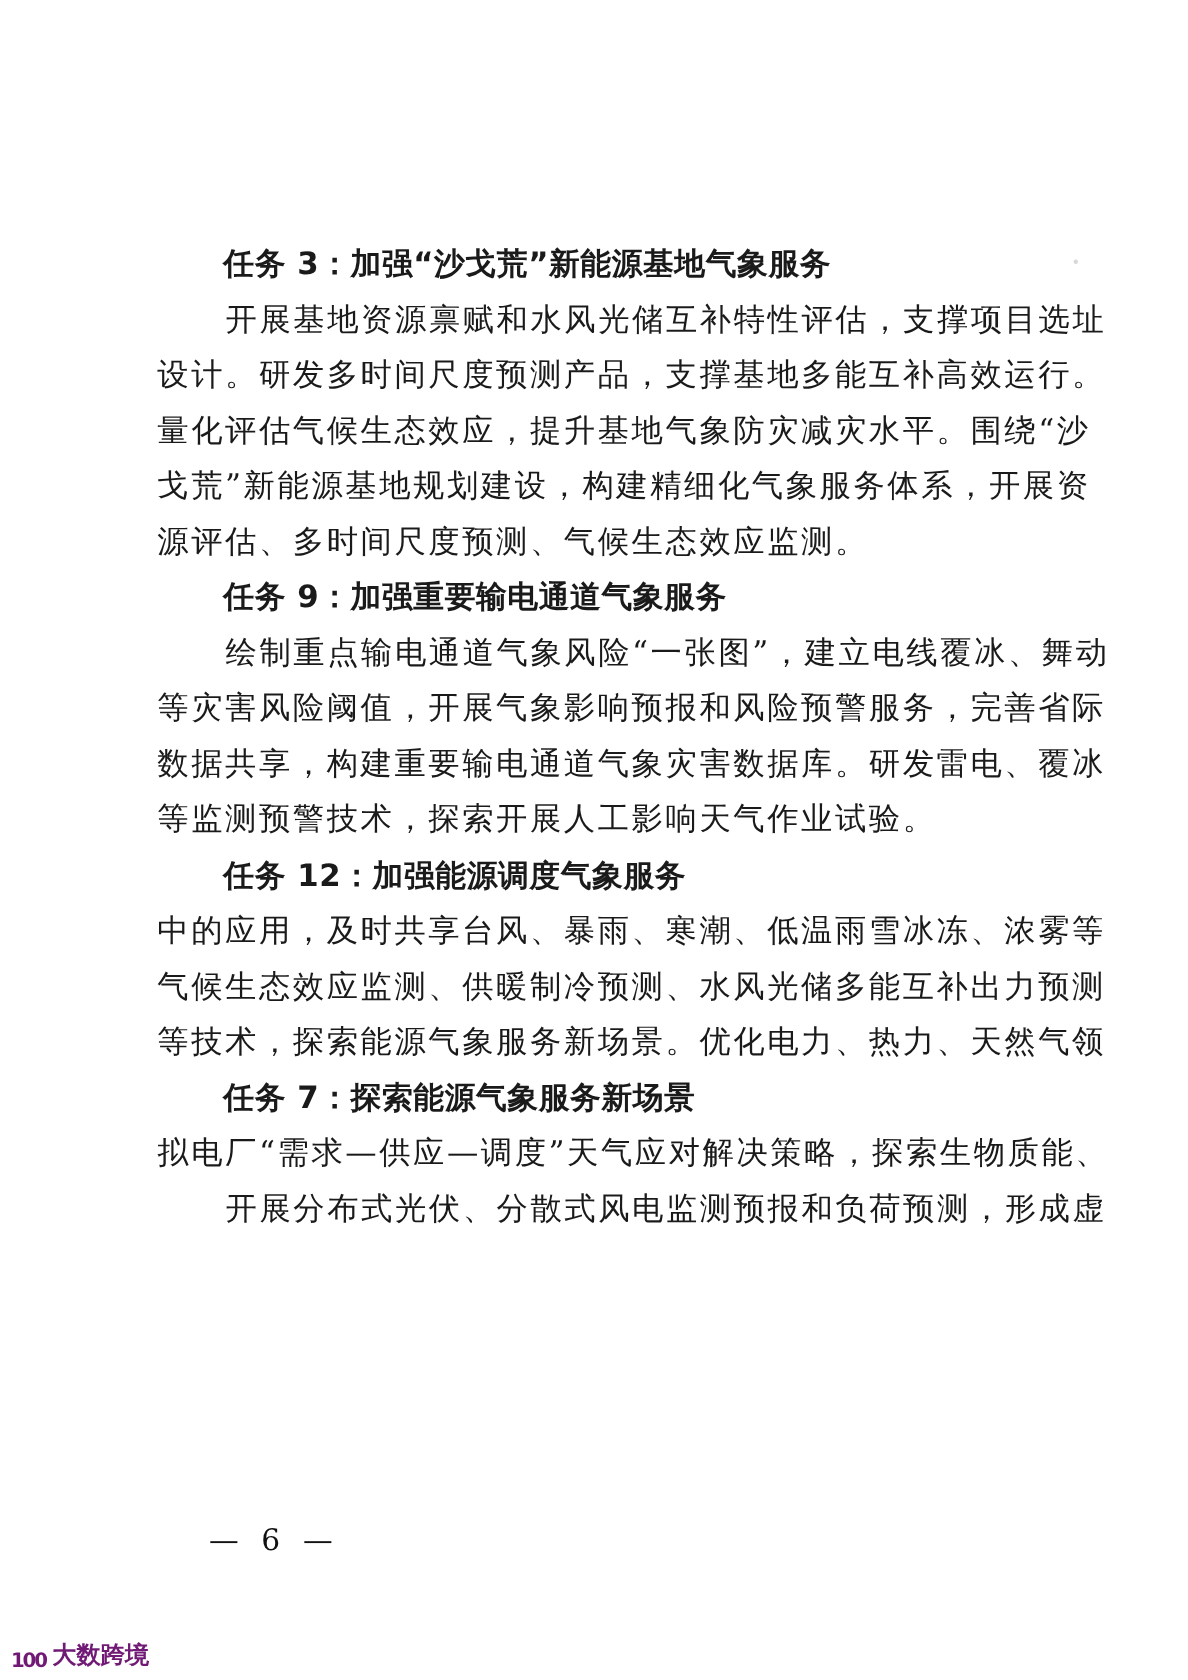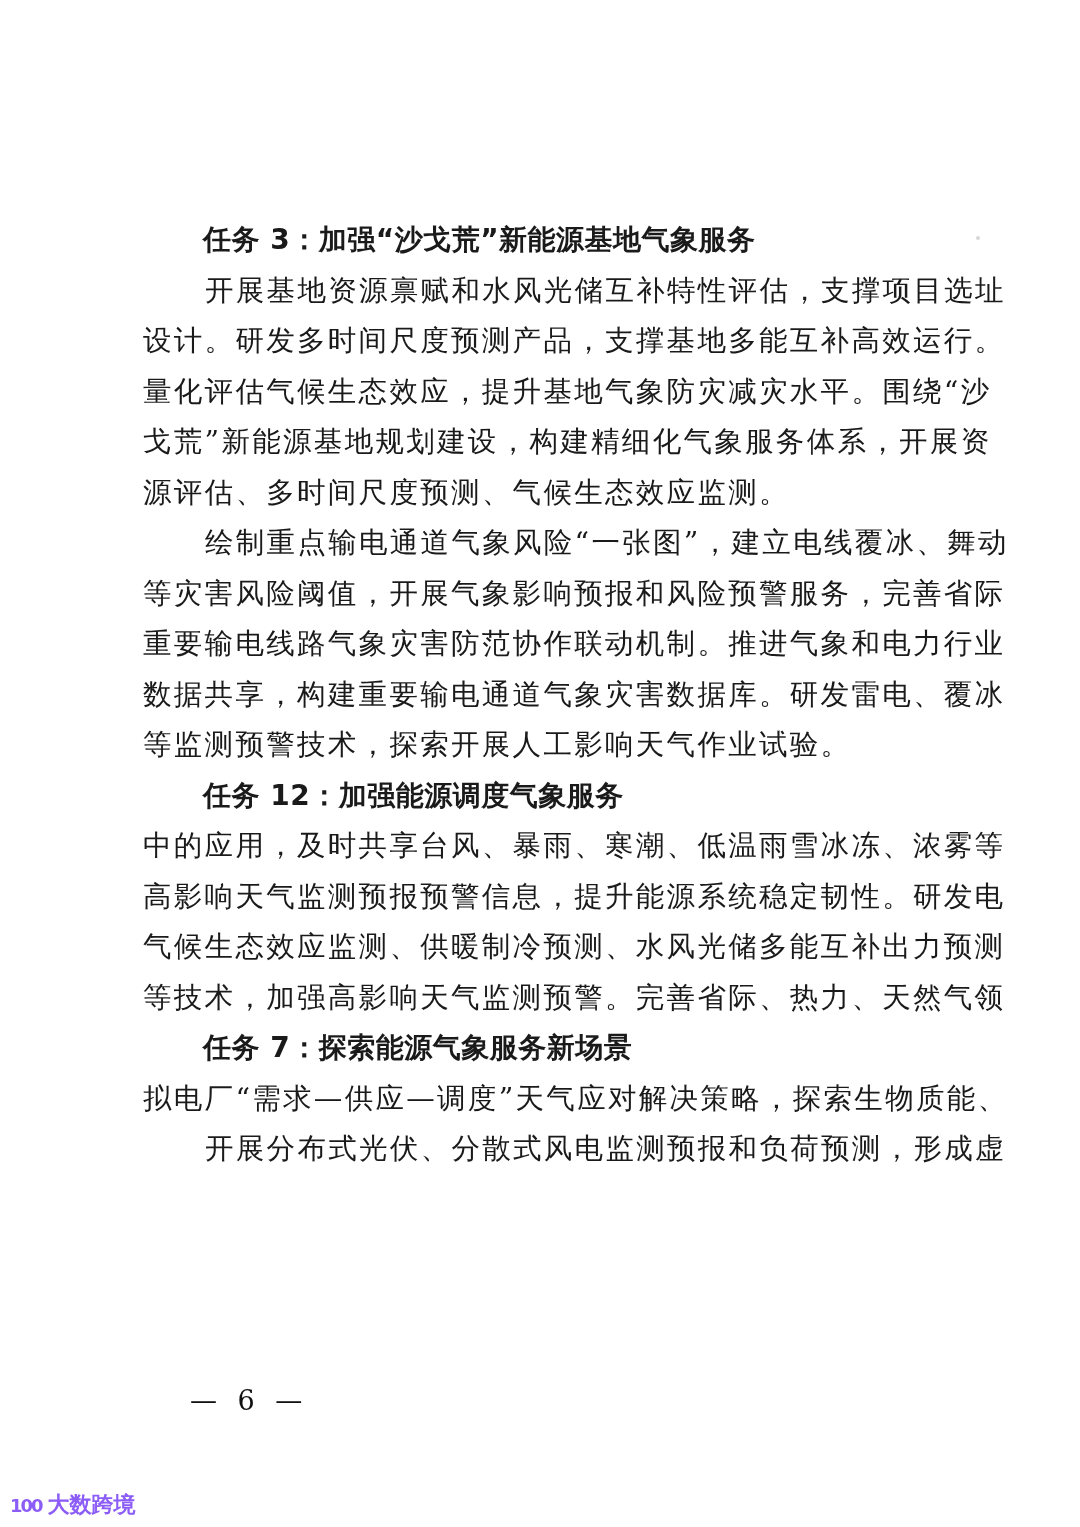"任务 9：加强重要输电通道气象服务" div.line { html: none -> <div>任务 9：加强重要输电通道气象服务</div> }
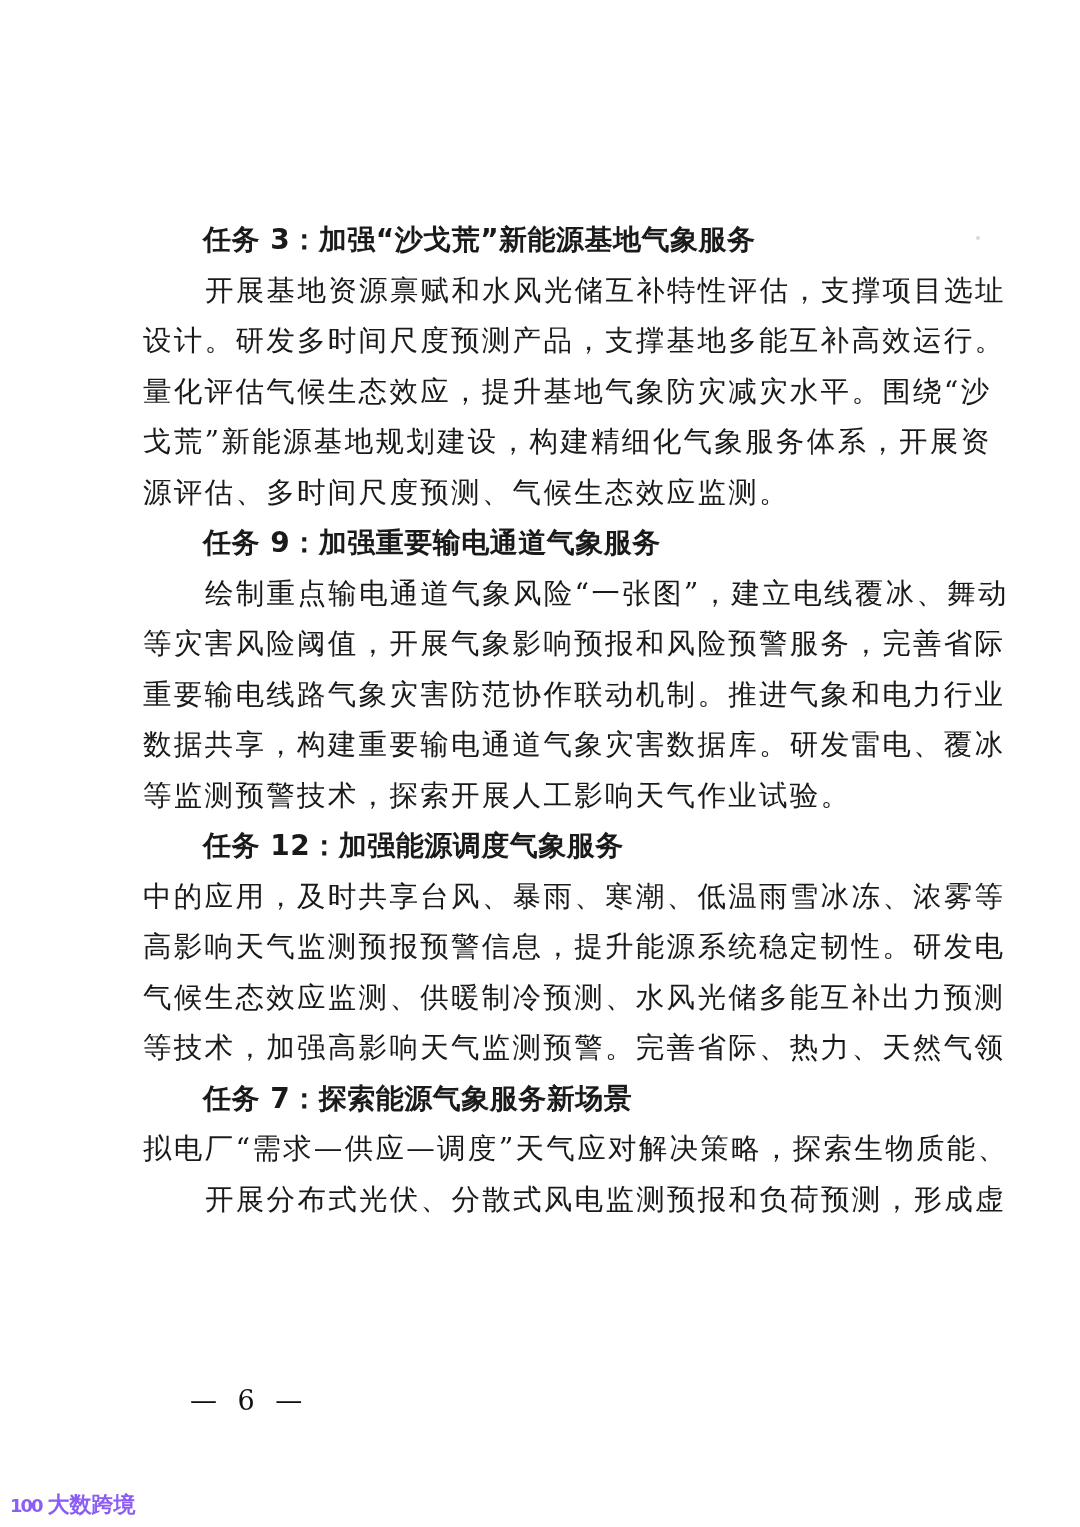"重要输电线路气象灾害防范协作联动机制。推进气象和电力行业" div.line { html: <div>重要输电线路气象灾害防范协作联动机制。推进气象和电力行业</div> -> none }
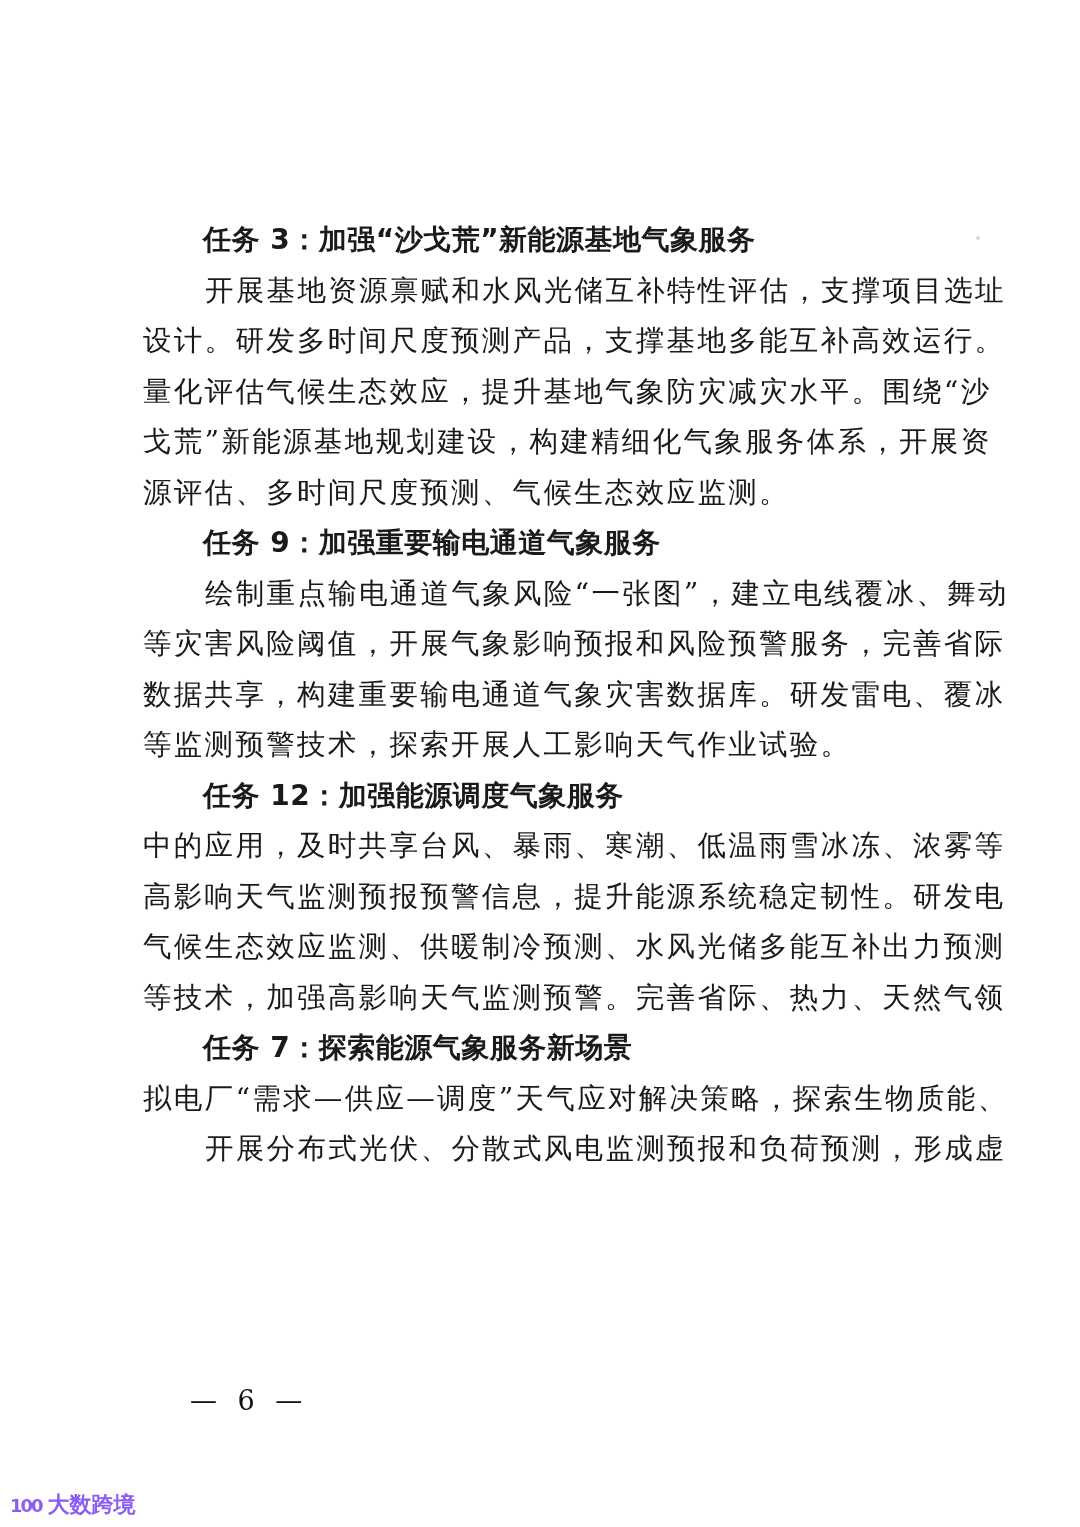"高影响天气监测预报预警信息，提升能源系统稳定韧性。研发电" div.line { html: <div>高影响天气监测预报预警信息，提升能源系统稳定韧性。研发电</div> -> none }
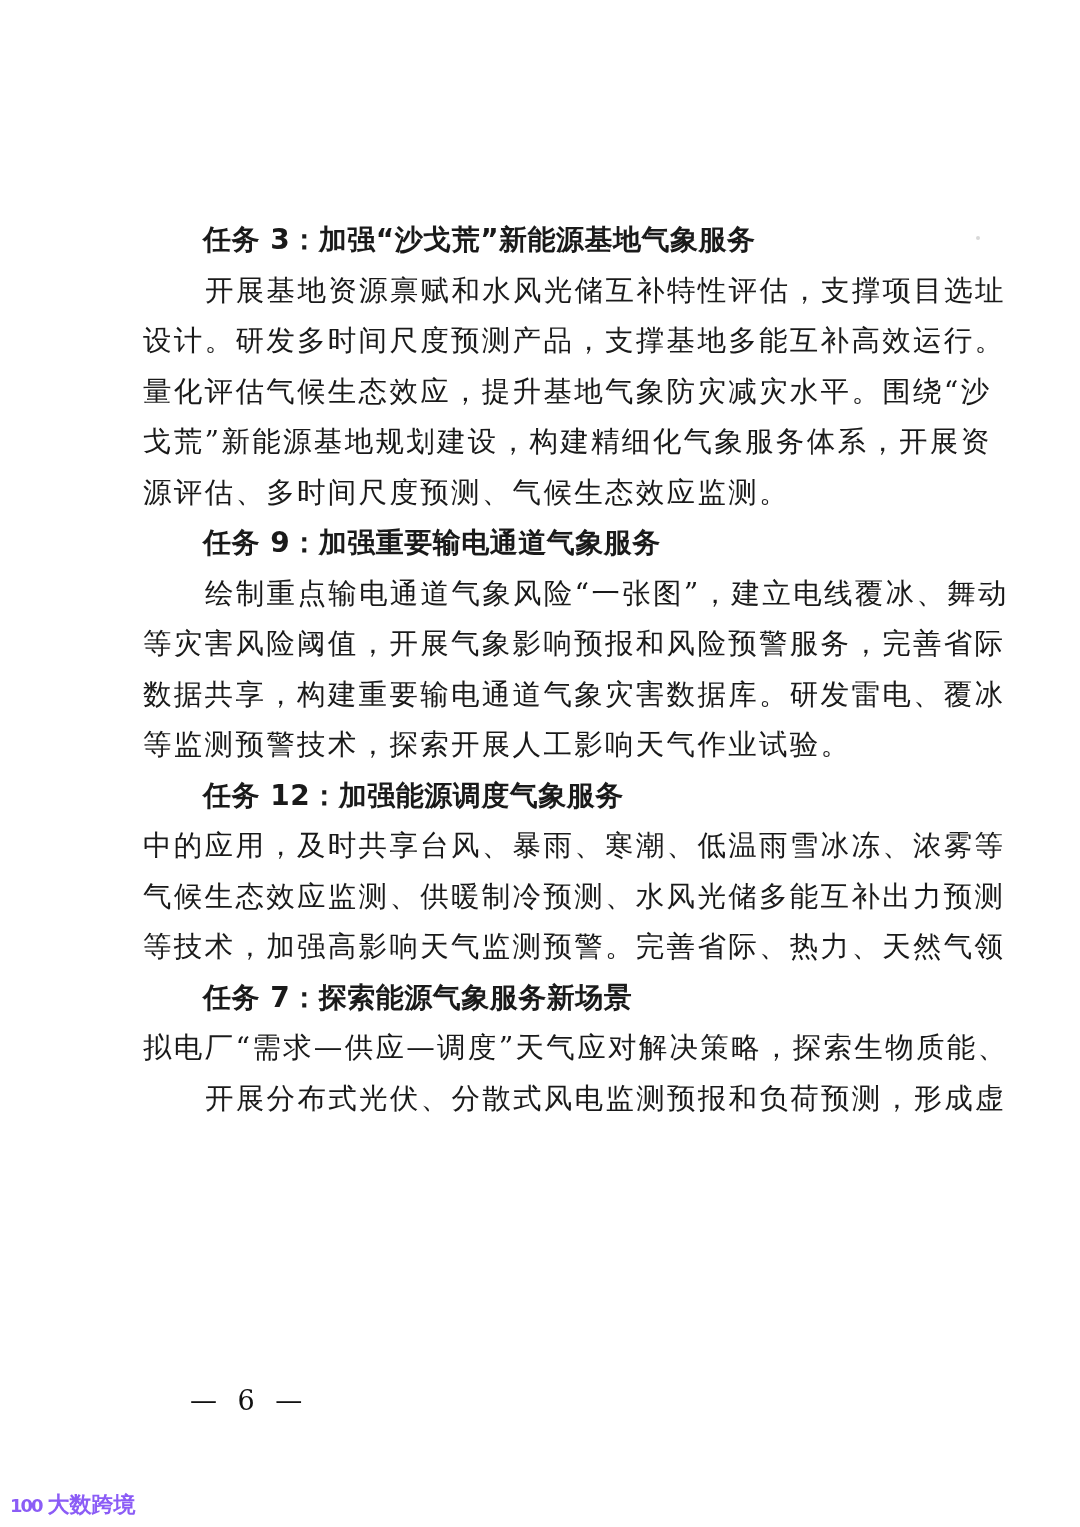"等技术，加强高影响天气监测预警。完善省际、热力、天然气领" div.line { text: 加强高影响天气监测预警。完善省际 -> 探索能源气象服务新场景。优化电力 }
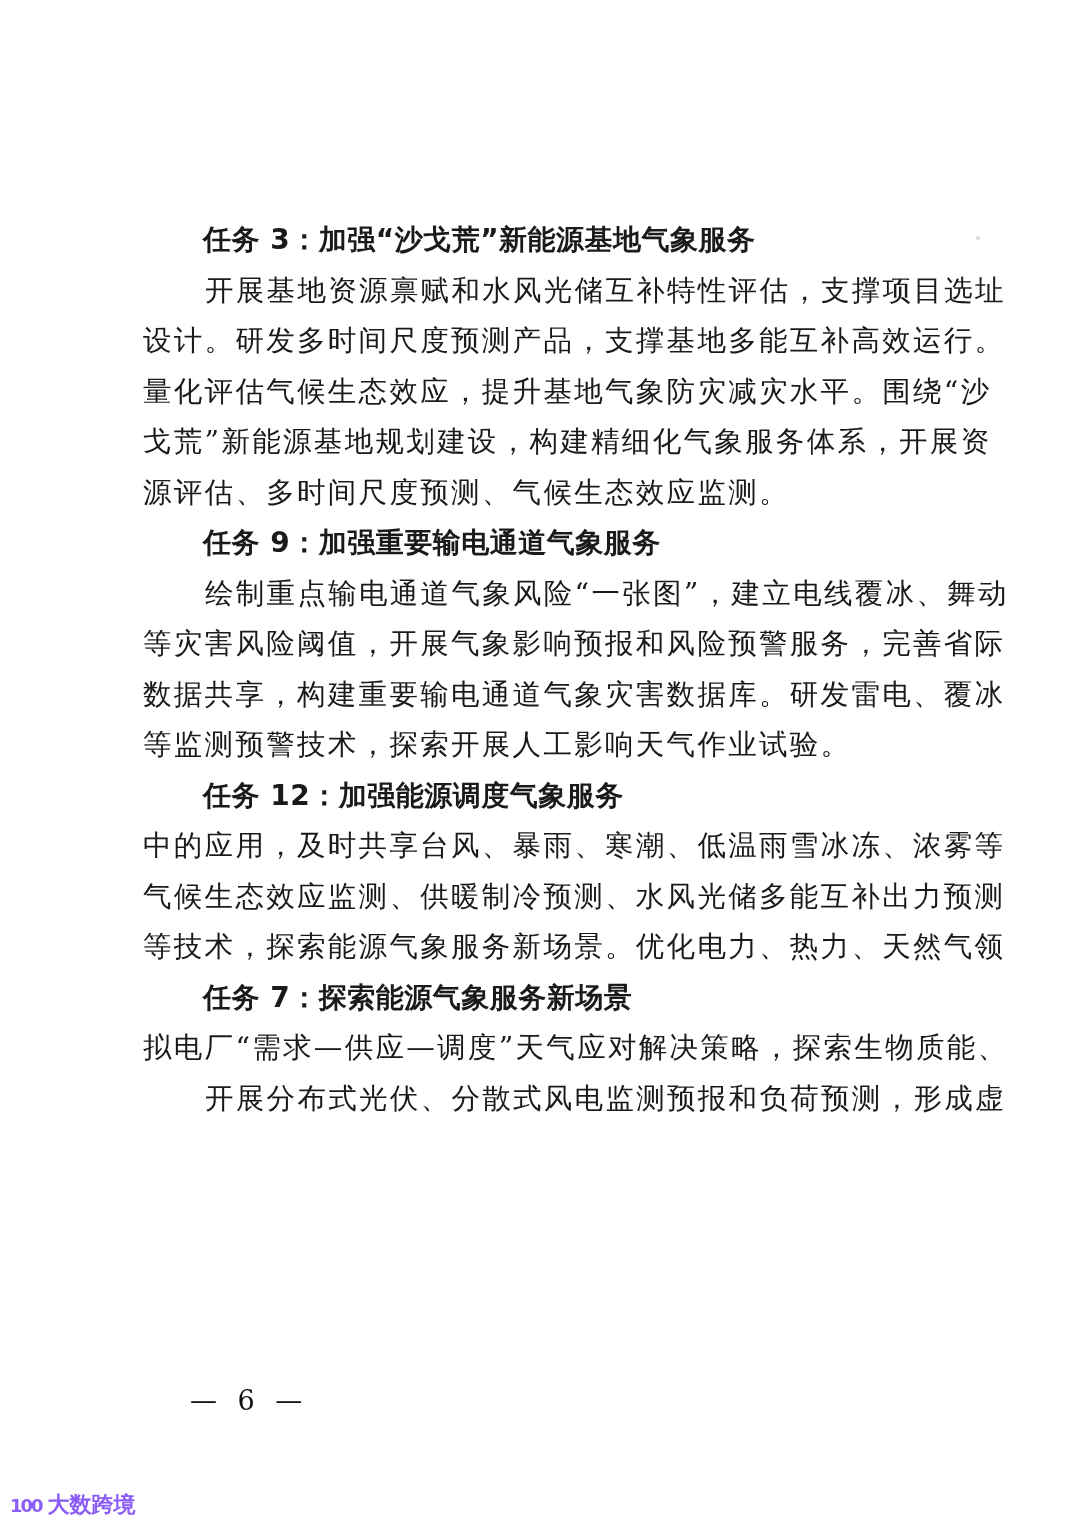"100" .watermark { align-items: center -> flex-end; color: #8b5cf6 -> #701a75 }
